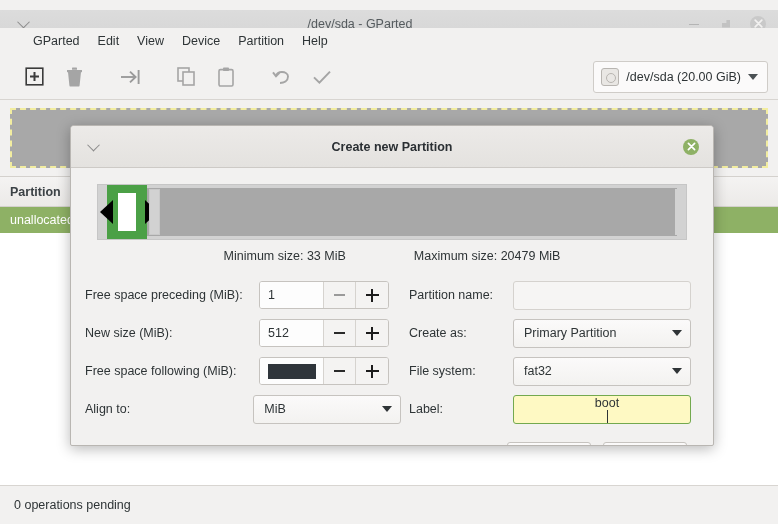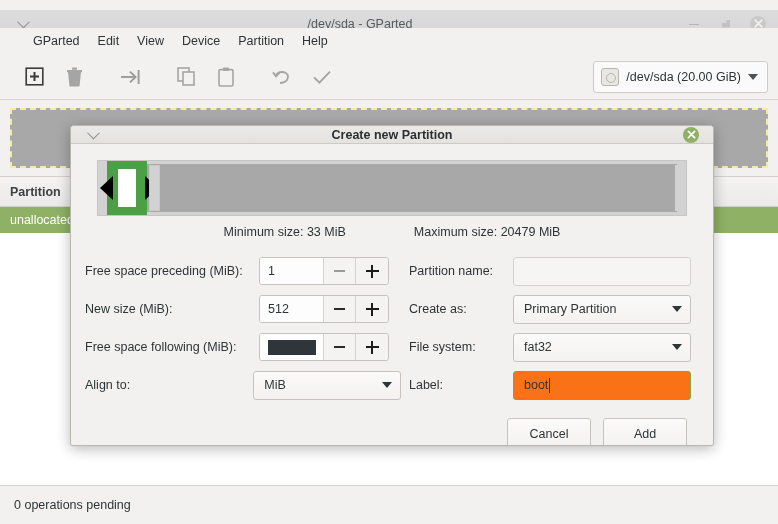"Create new Partition" .dlg-header { height: 18px -> 42px }
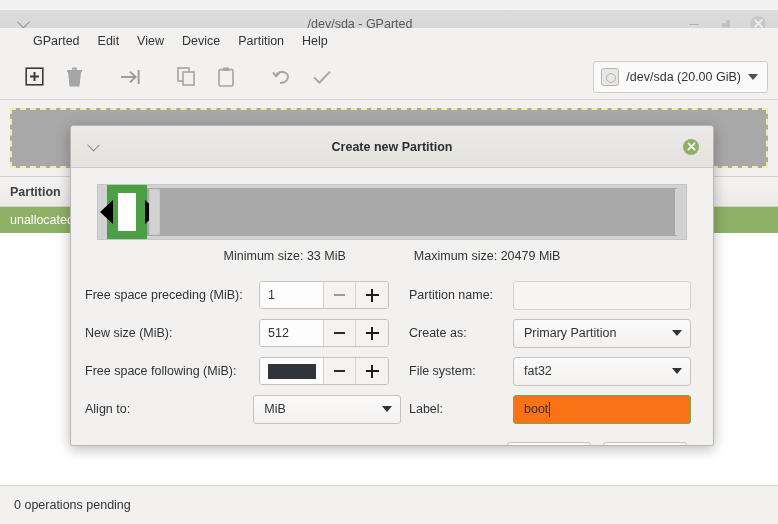"boot" .entry.focused { background: #f97316 -> #fef9c3; flex-direction: none -> column }
